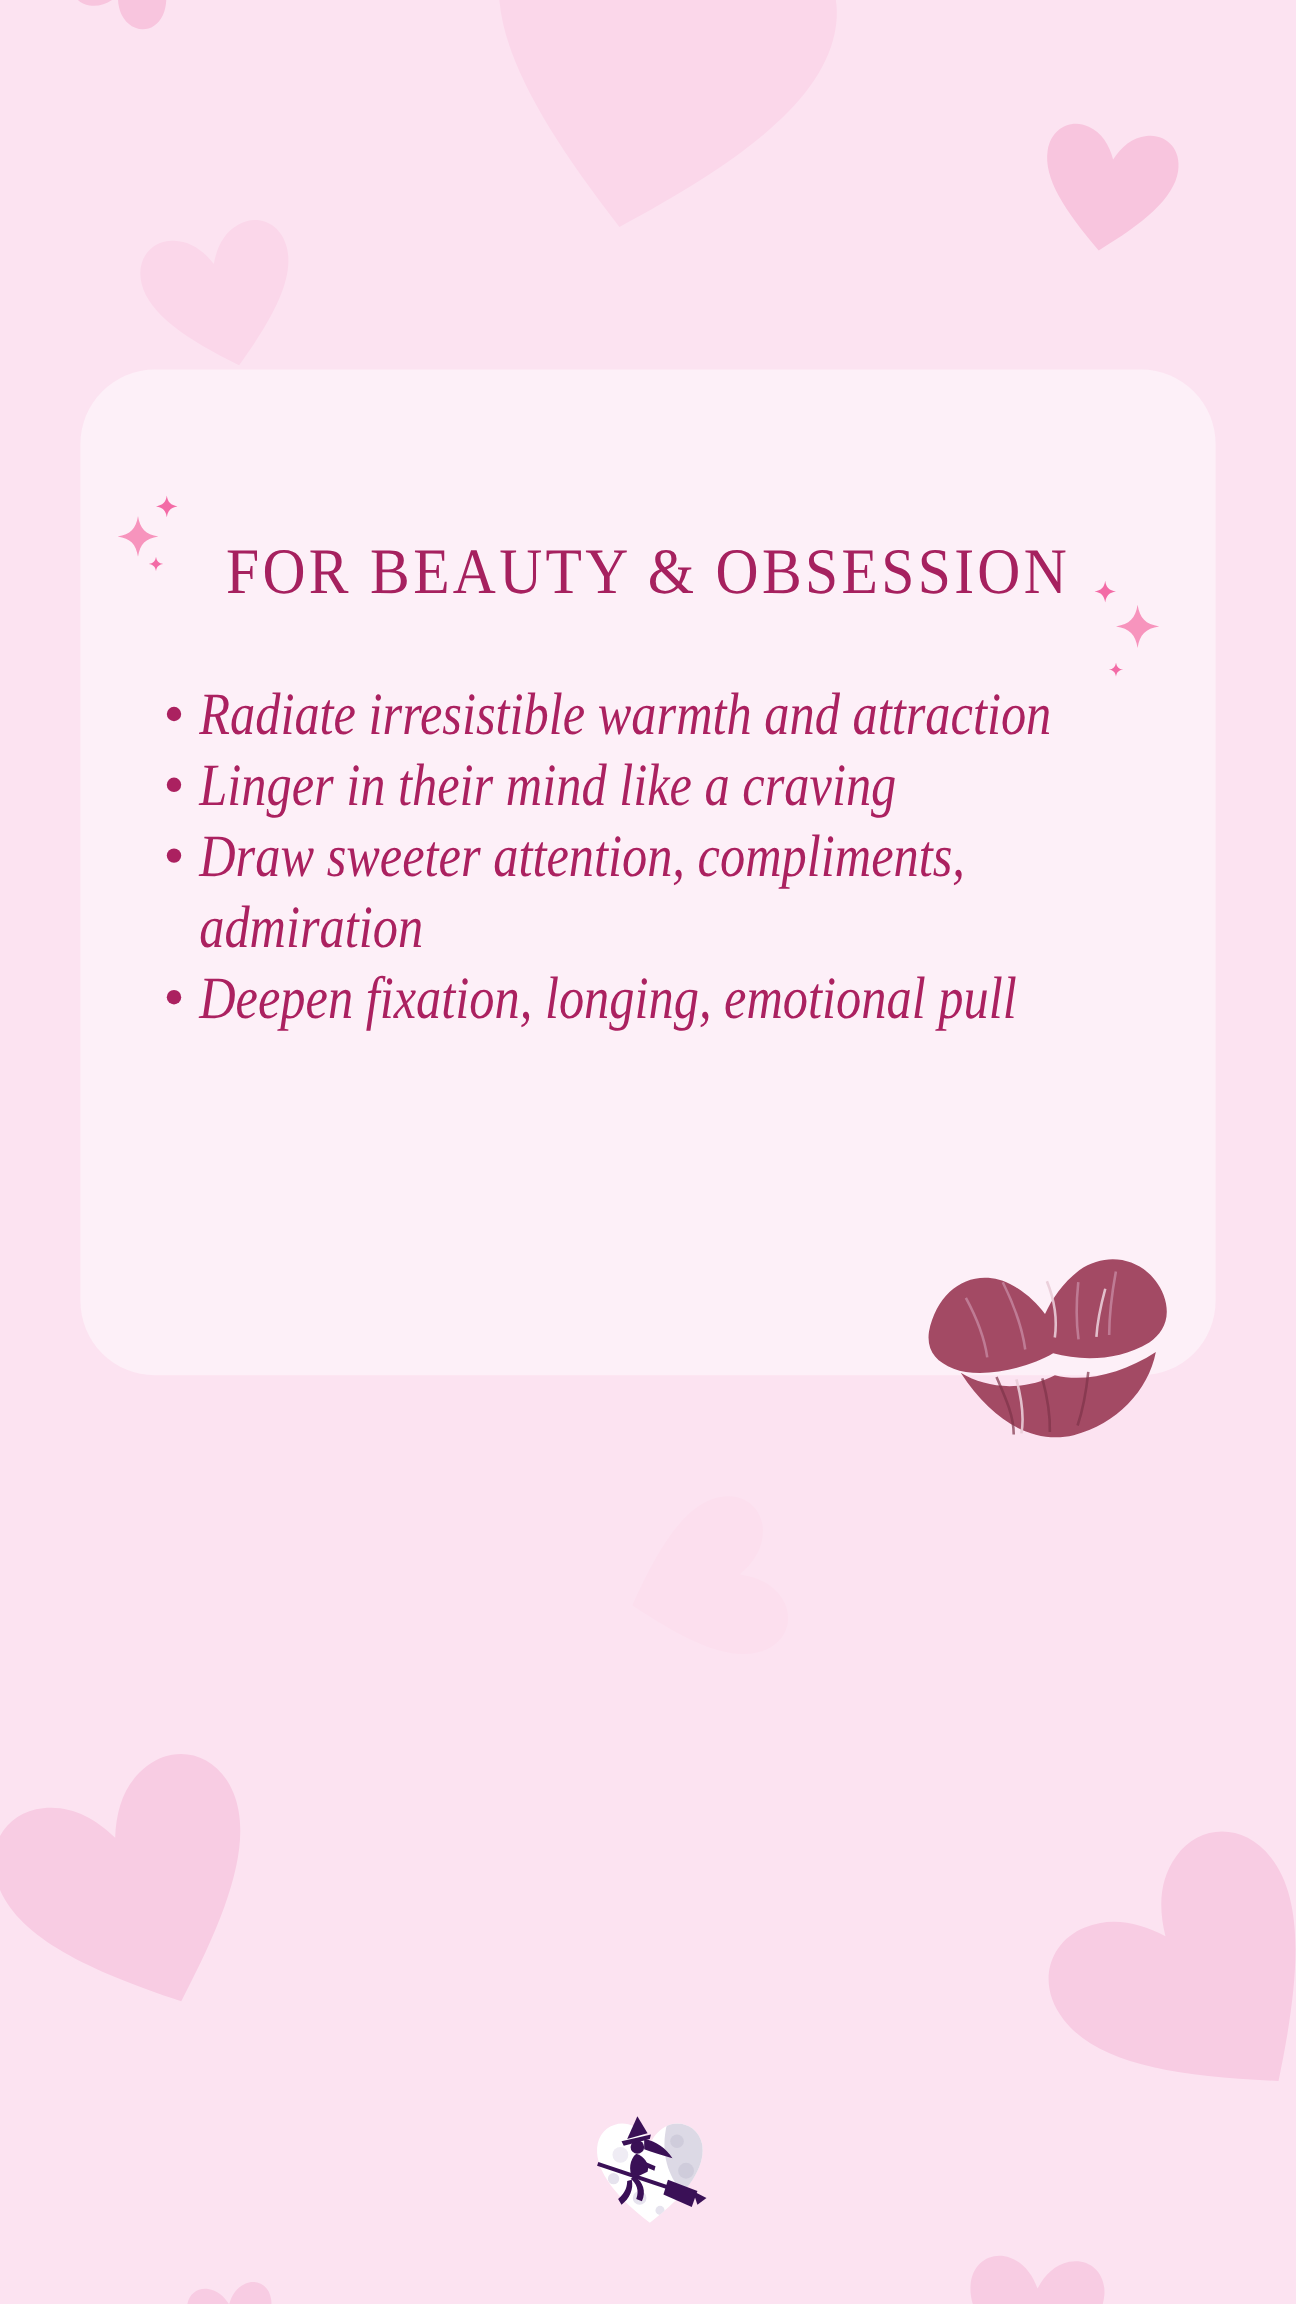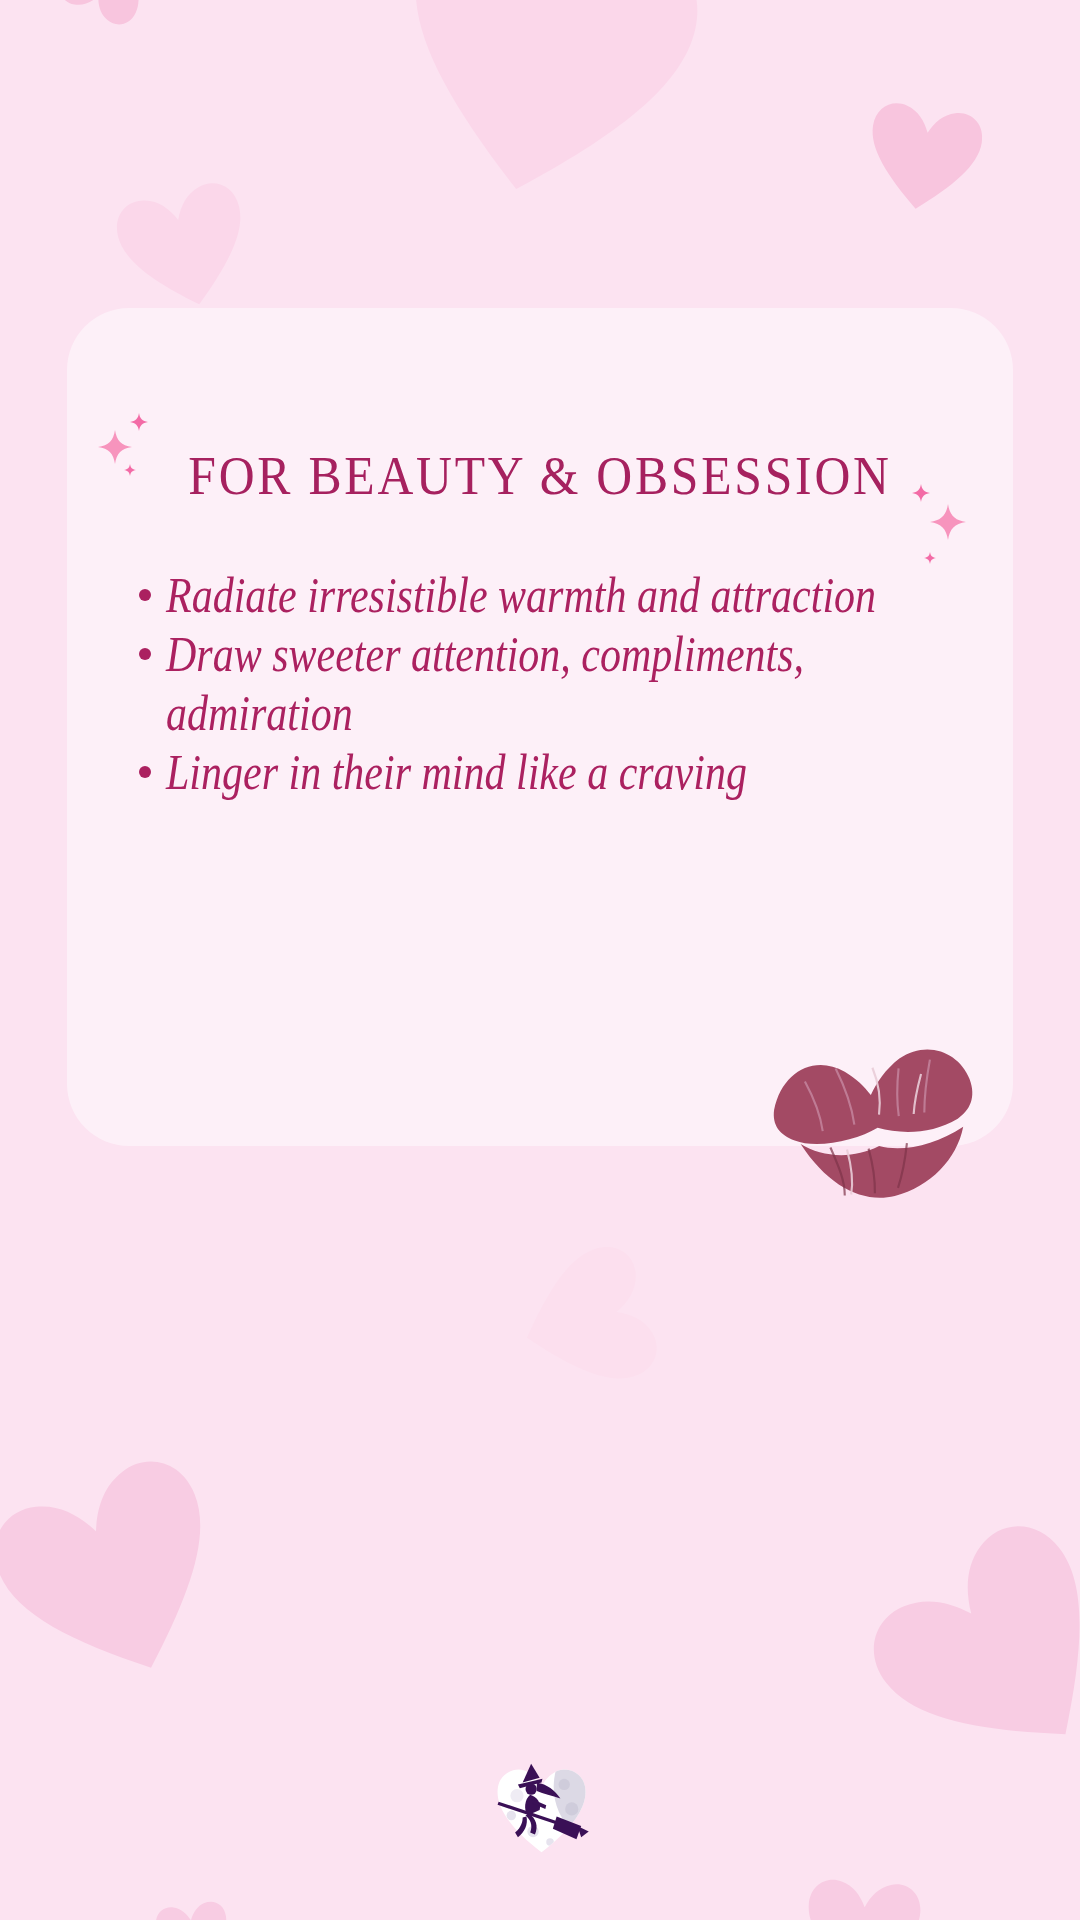"Draw sweeter attention, compliments," li.bullet-item { order: before "Linger in their mind like" -> after "Linger in their mind like" }
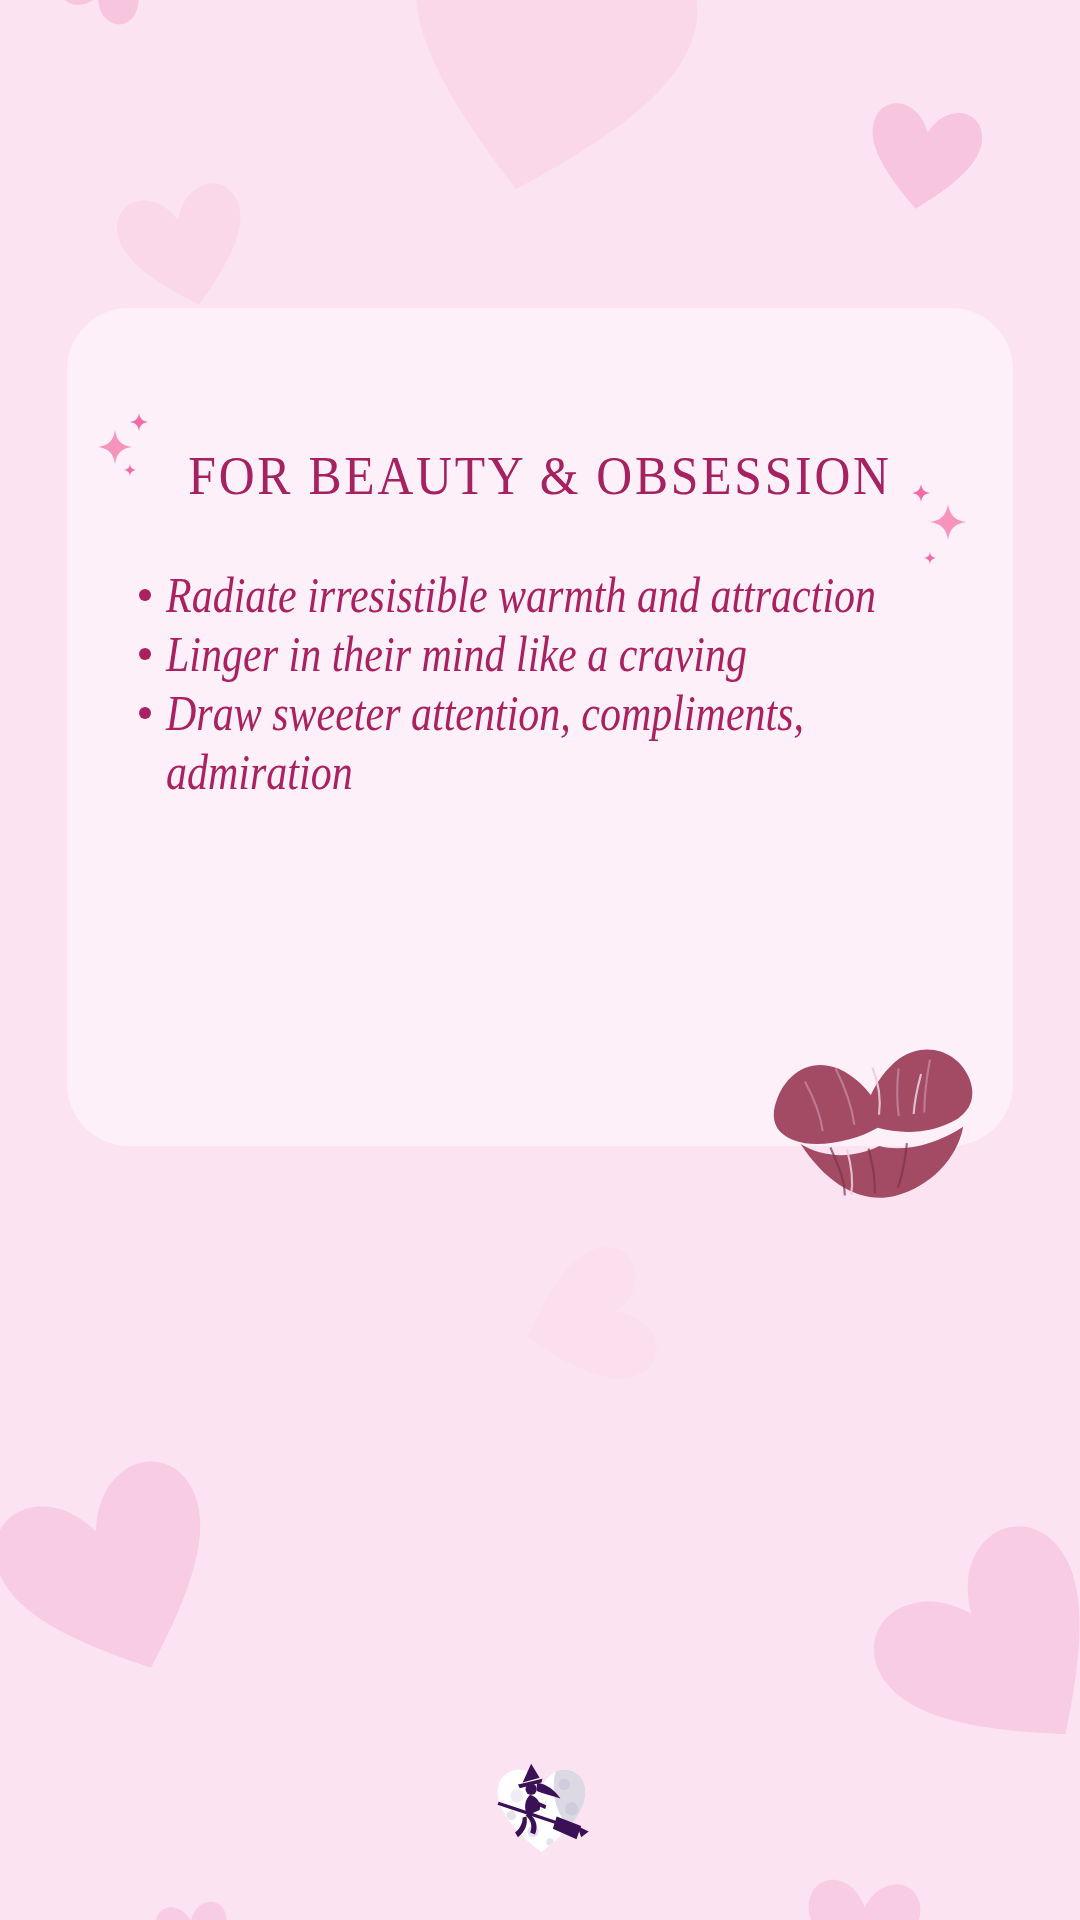"Deepen fixation, longing, emotional pull" li.bullet-item { html: none -> <li> <div>Deepen fixation, longing, emotional pull</div> </li> }
